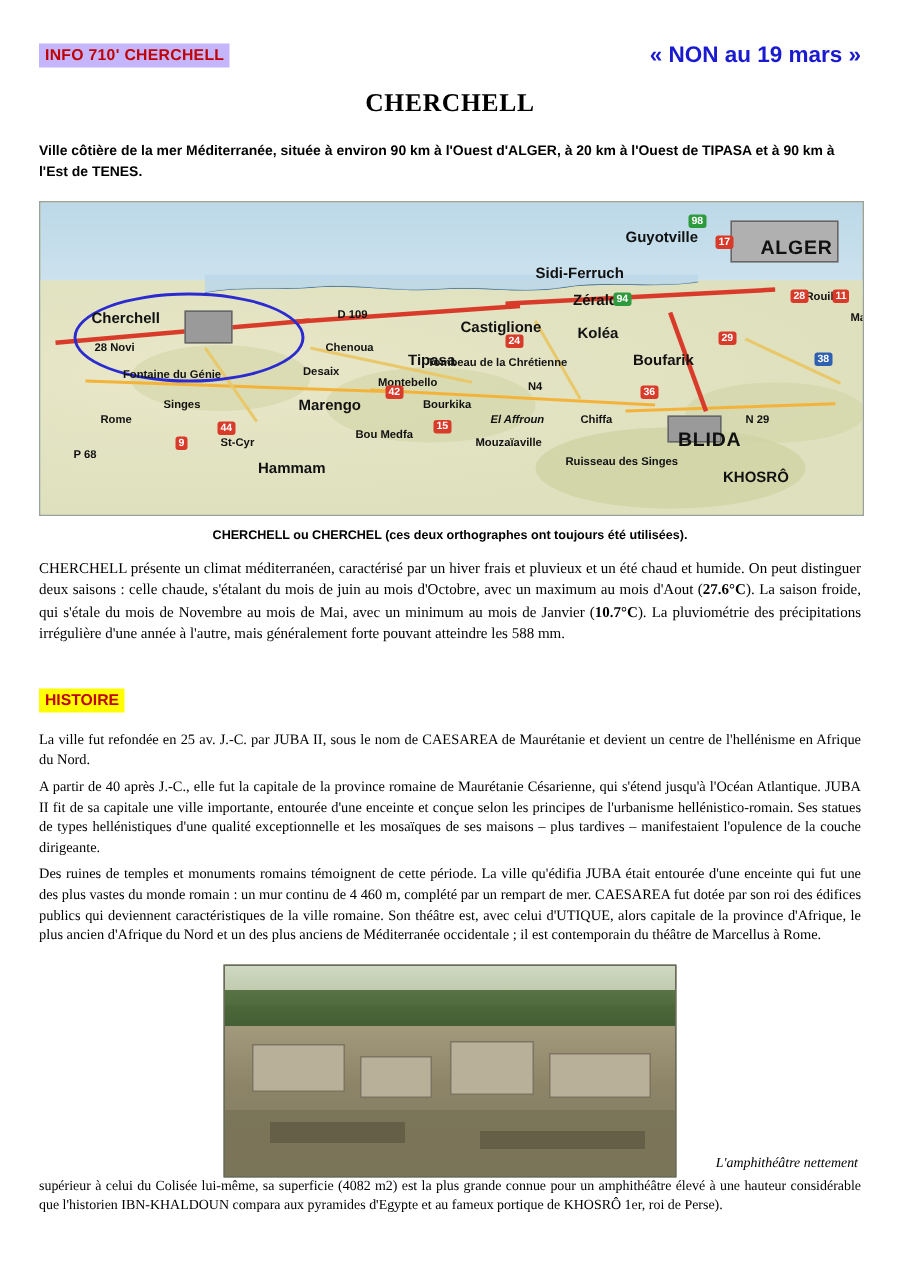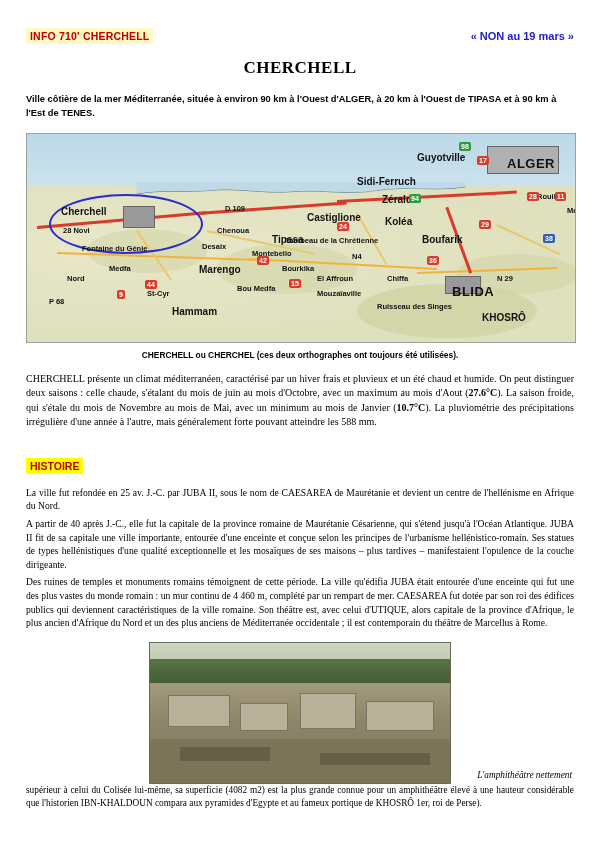"INFO 710' CHERCHELL" .info-tag { background: #fef9c3 -> #c4b5fd }
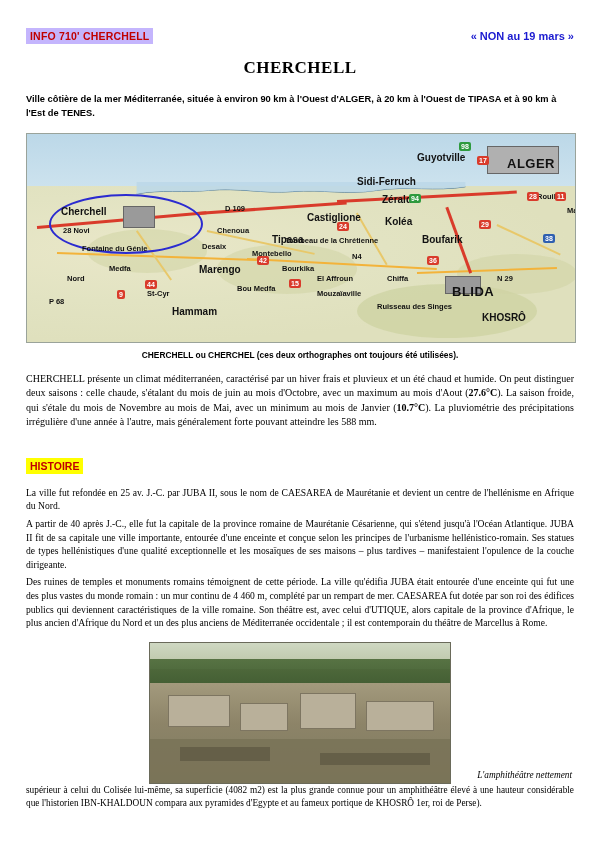"« NON au 19 mars" .non-note { font-size: 11px -> 15px }
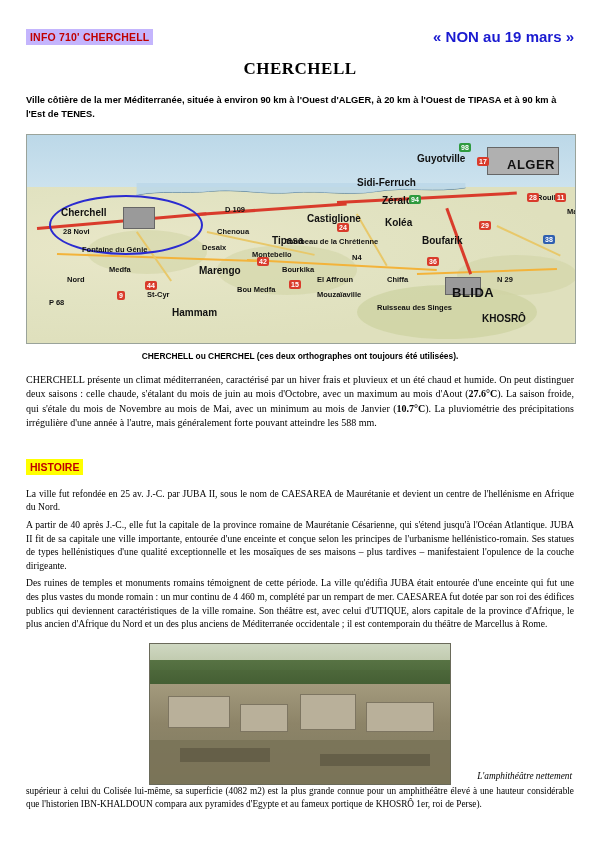"Medfa" div.map-label { text: Medfa -> Singes }
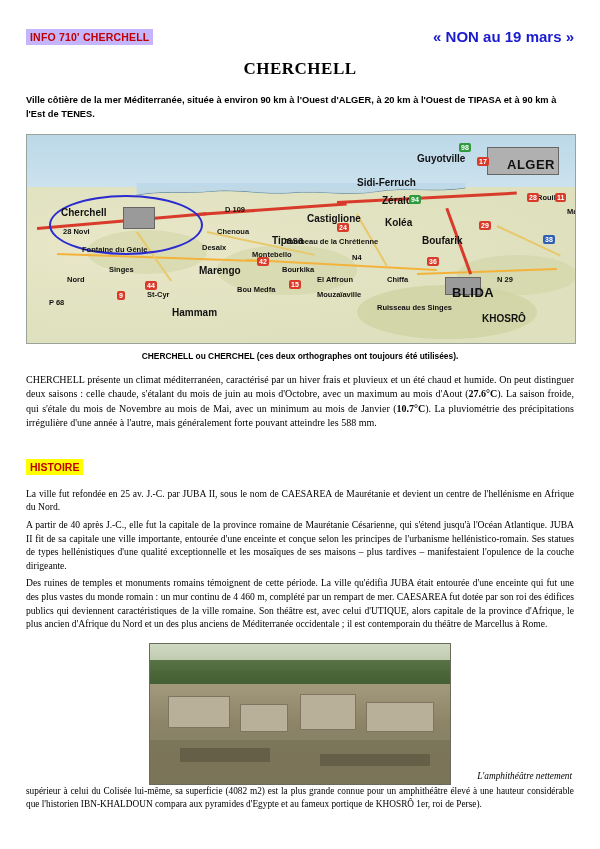"Nord" div.map-label { text: Nord -> Rome }
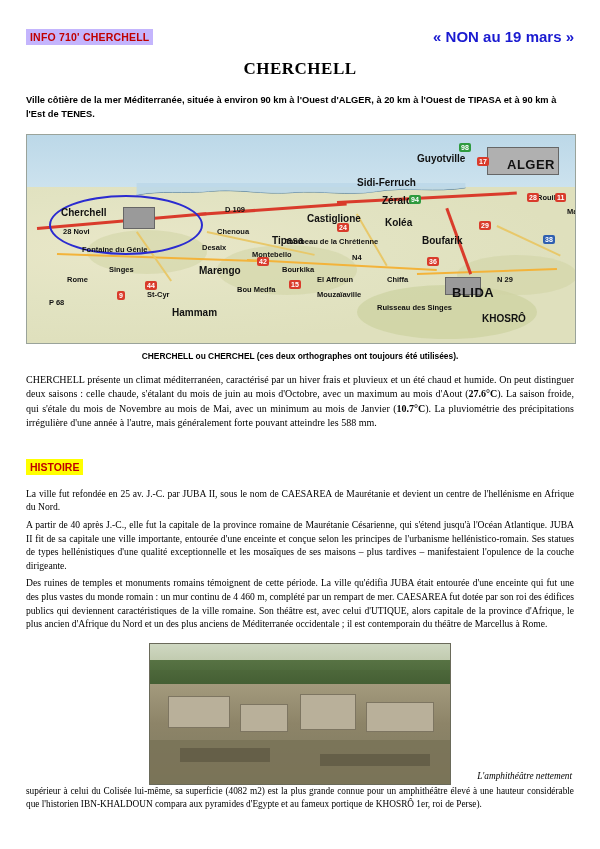"El Affroun" div.map-label { font-style: none -> italic; left: 290px -> 300px }
